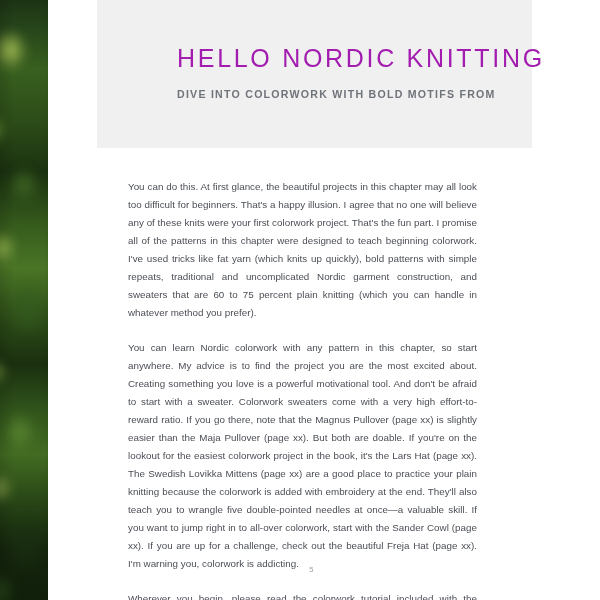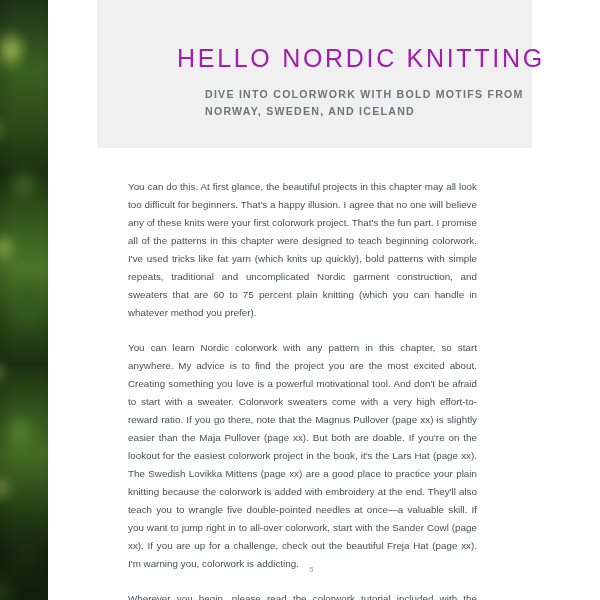"DIVE INTO COLORWORK WITH BOLD" #subtitle .sub-line { margin-left: 28px -> none }
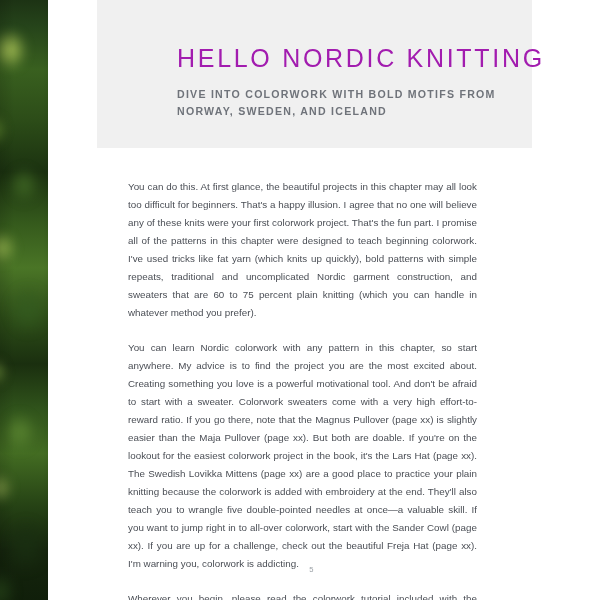"NORWAY, SWEDEN, AND ICELAND" span.sub-line { html: <span>NORWAY, SWEDEN, AND ICELAND</span> -> none }
